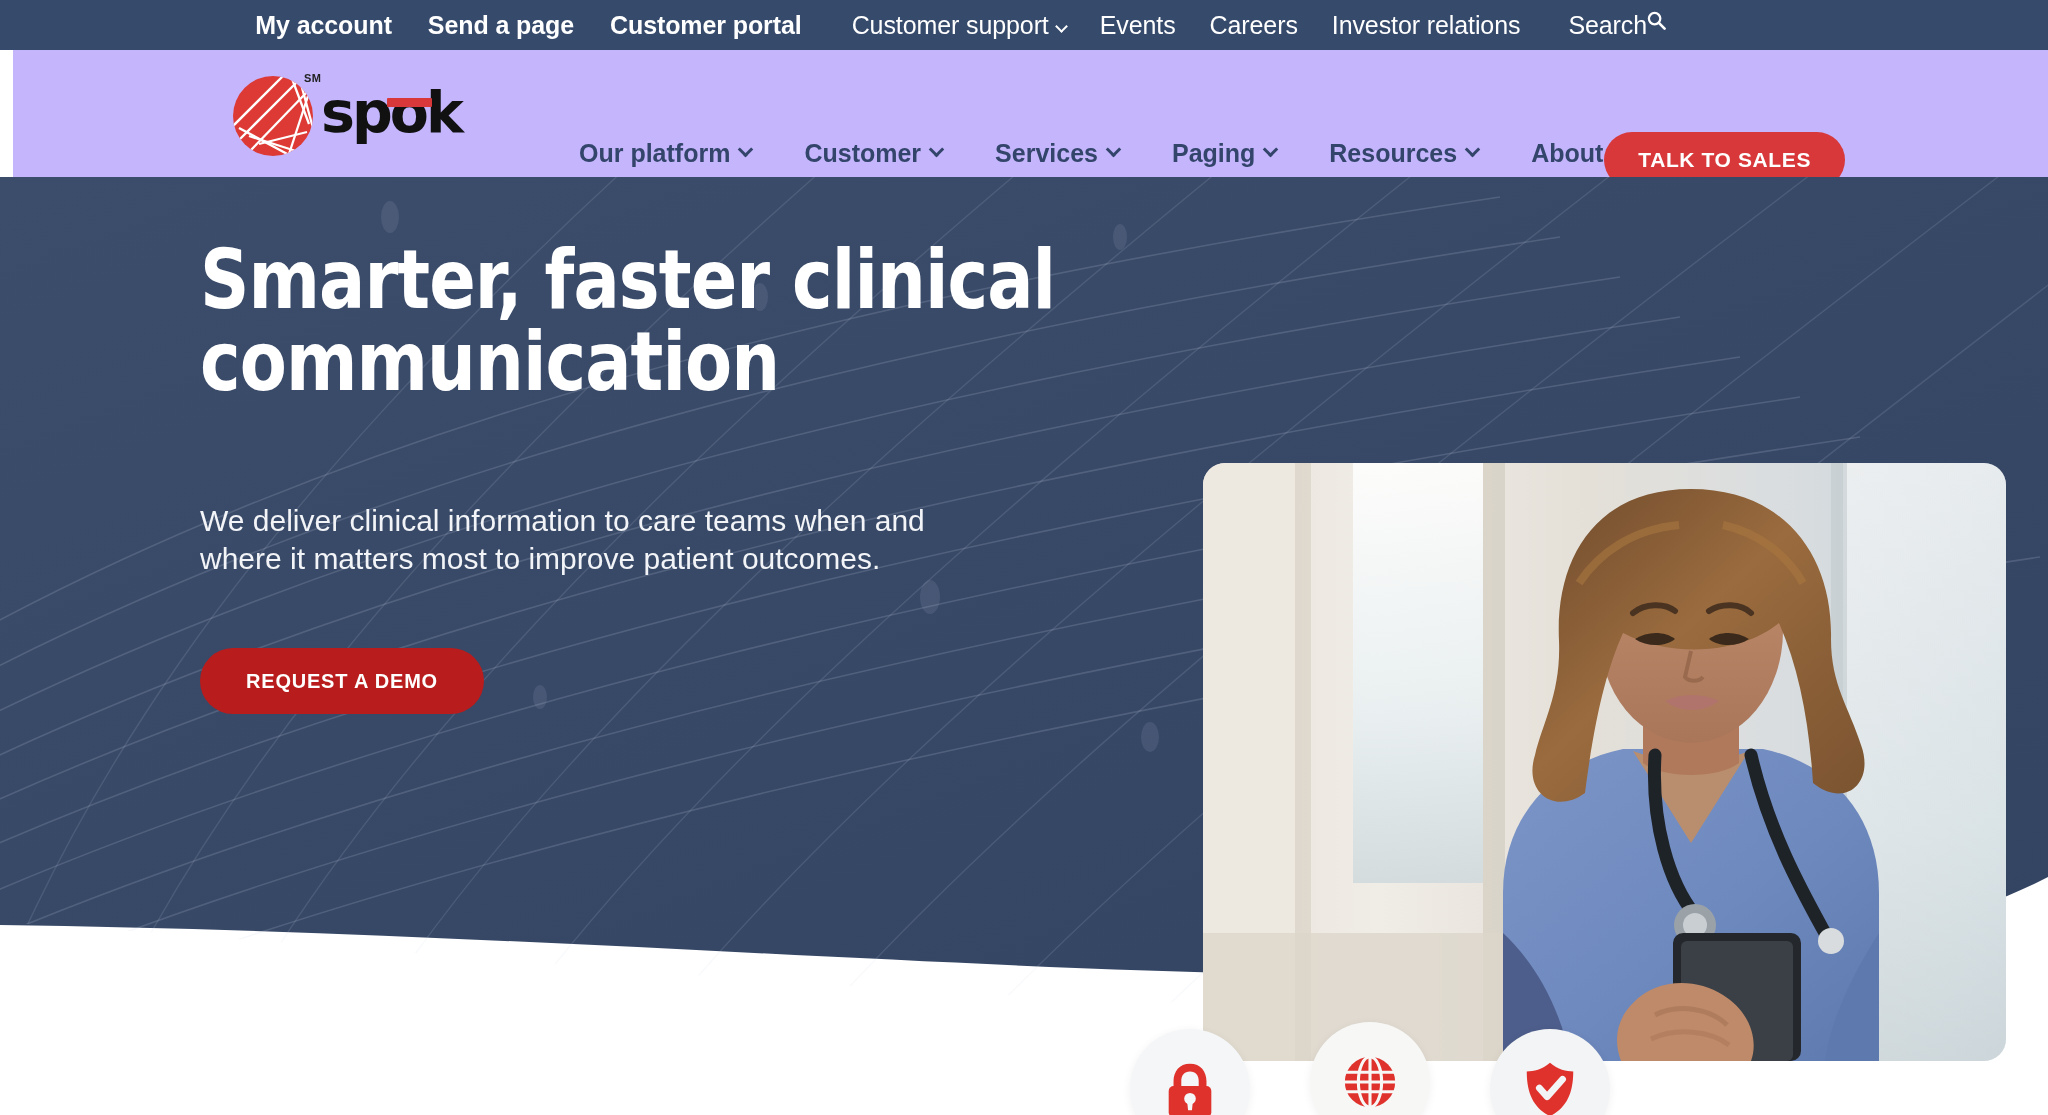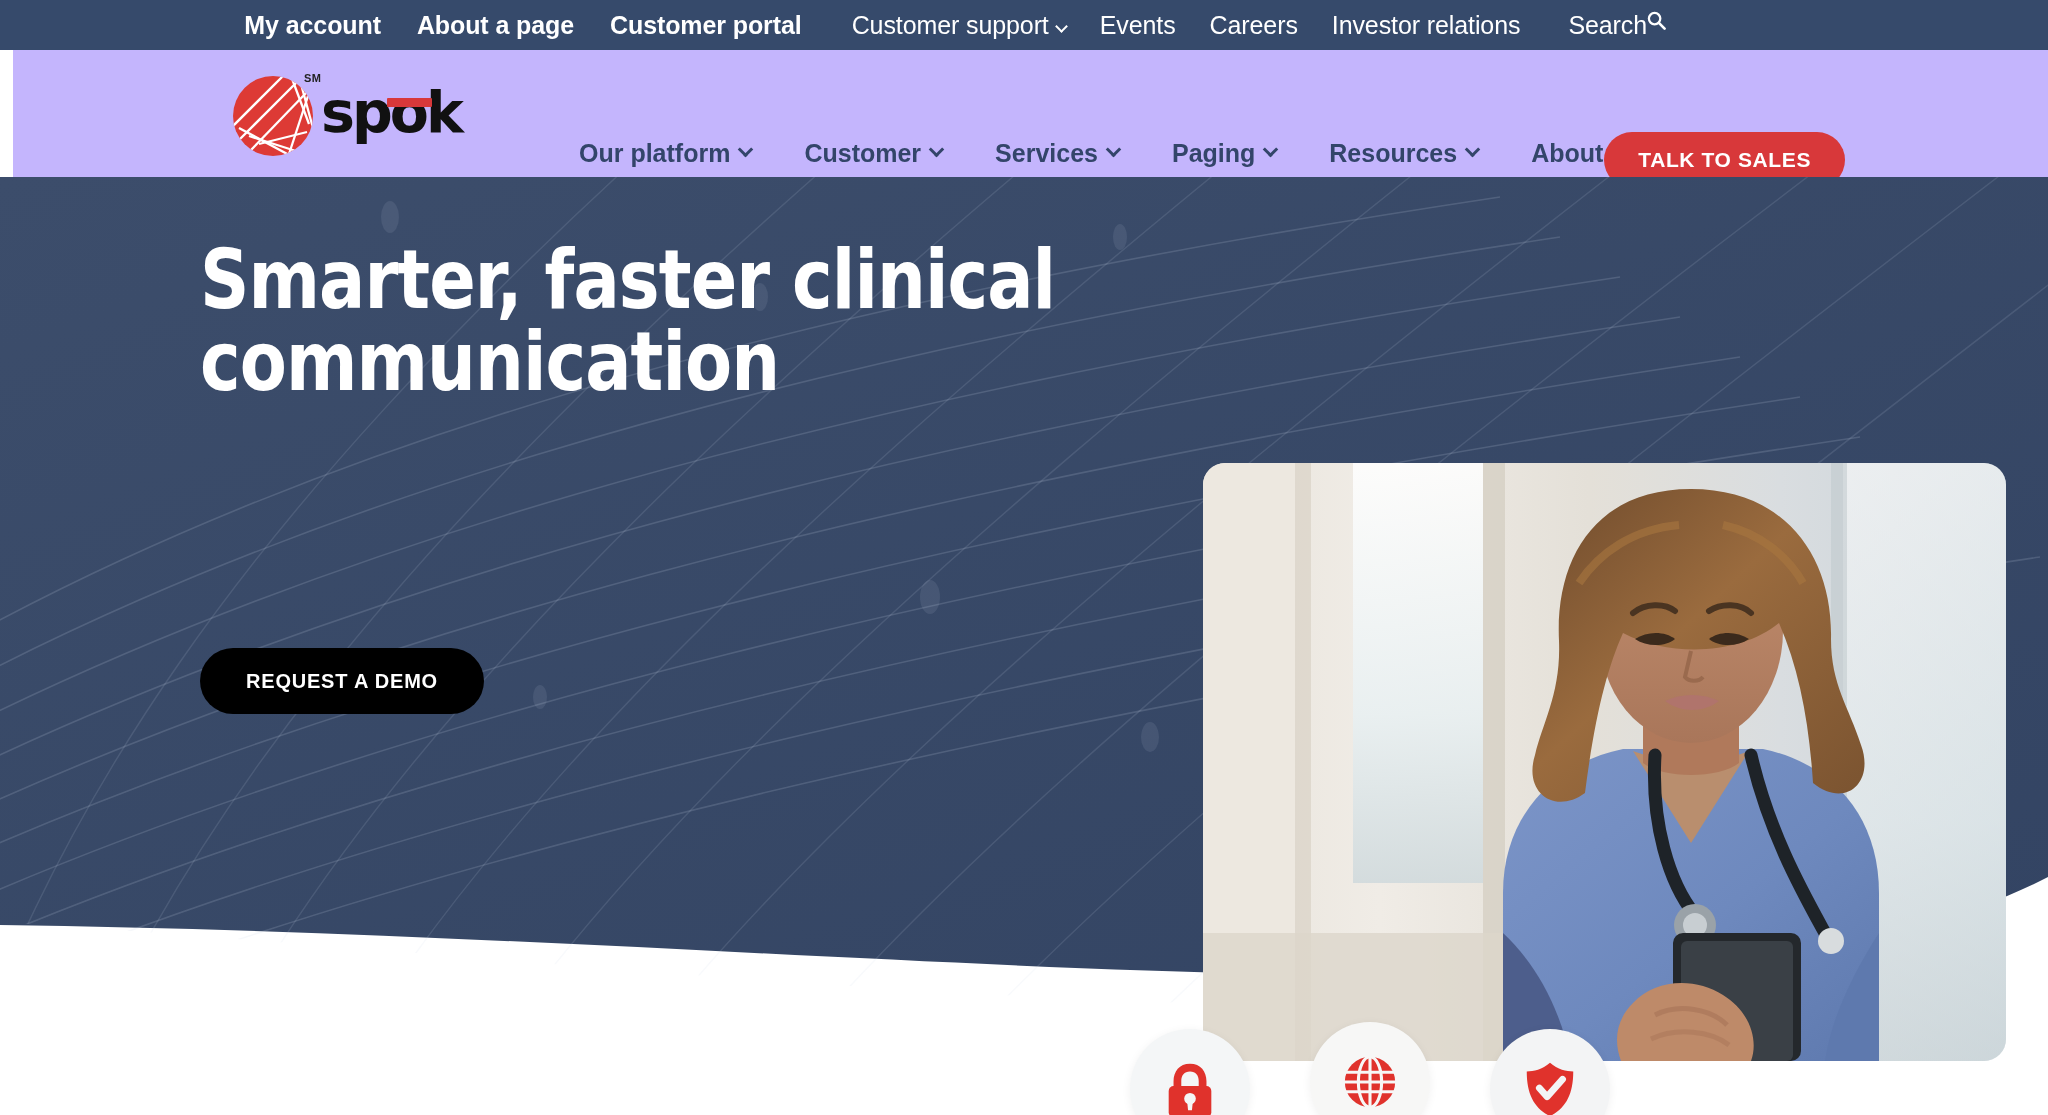"About a page" a.util-link { text: About -> Send }
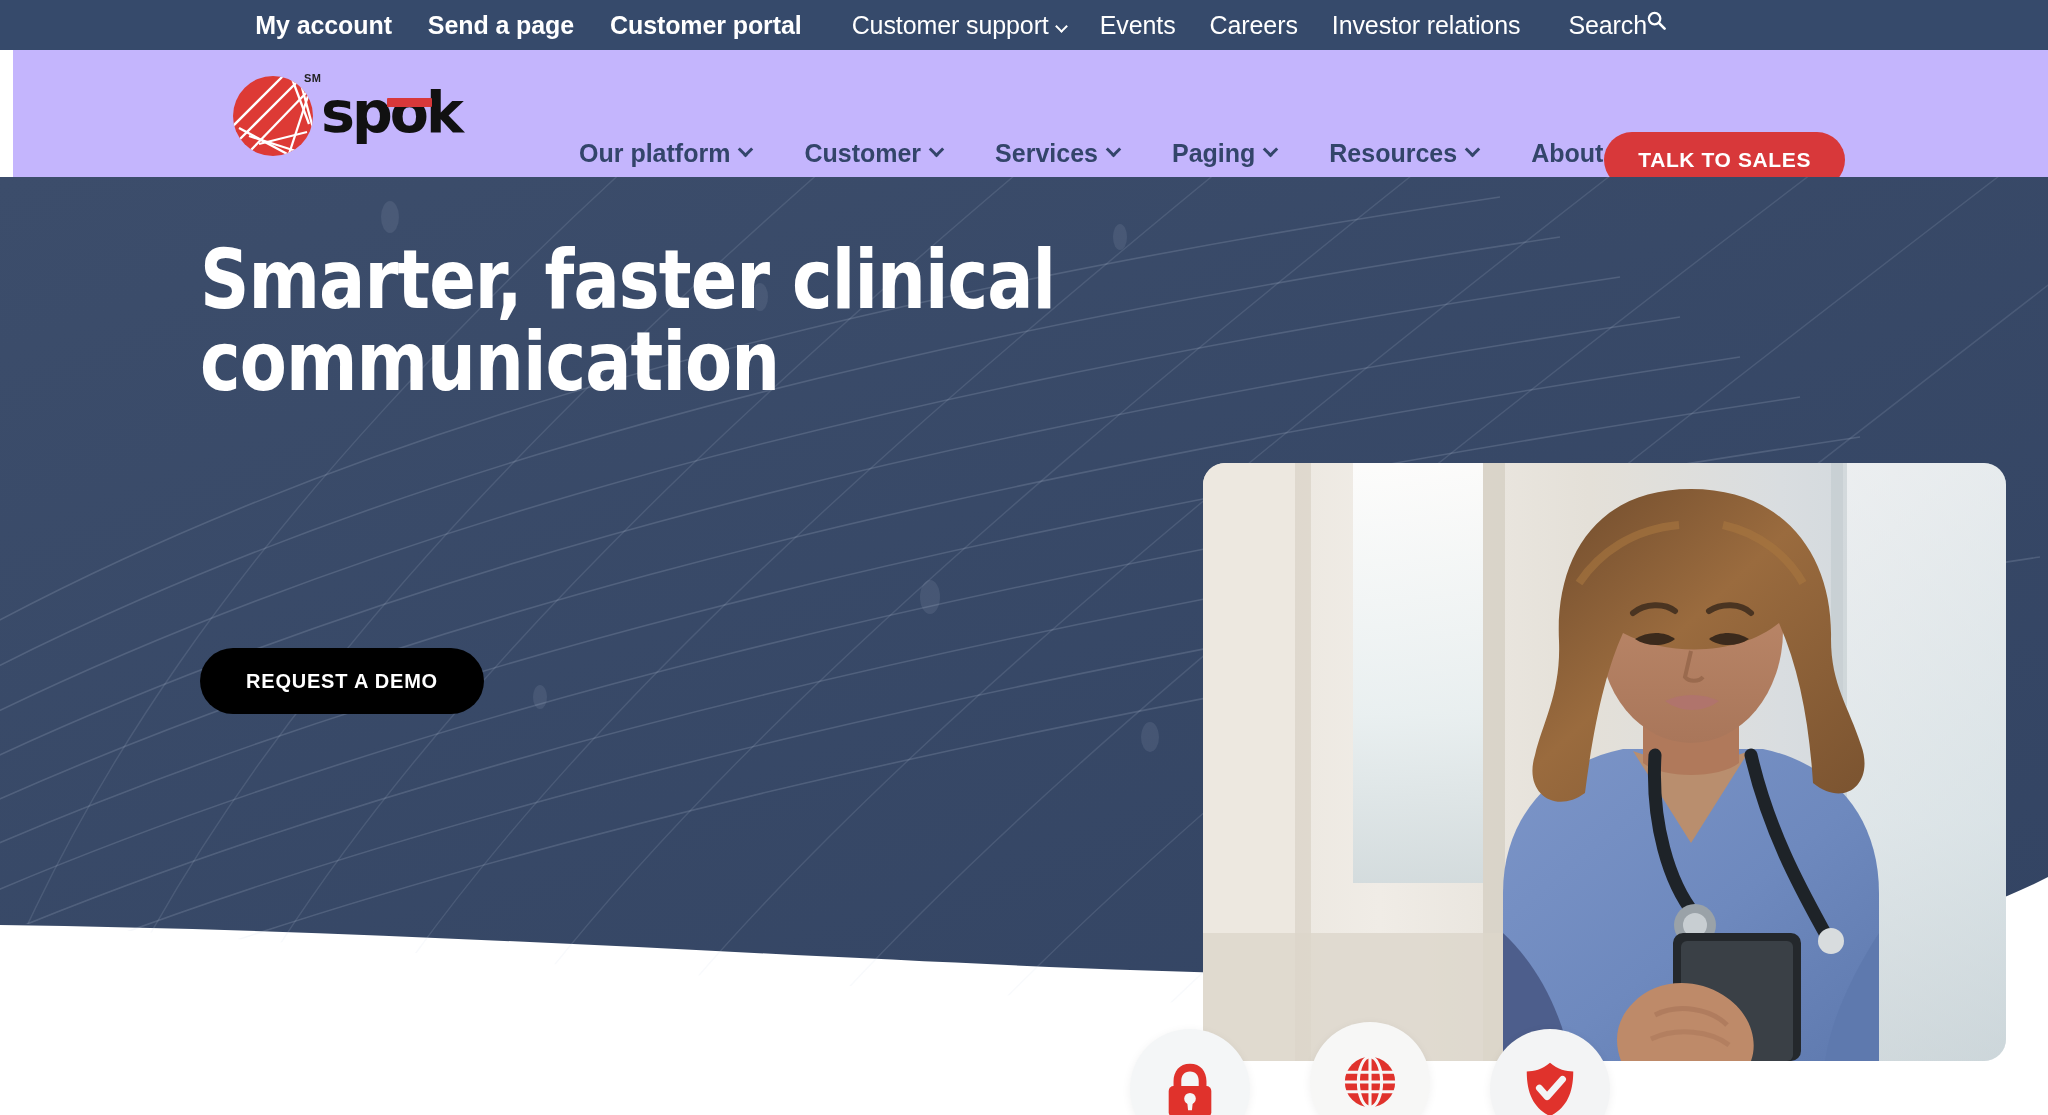"We deliver clinical information to" p.hero-sub { html: none -> <p>We deliver clinical information to care teams when and where it matters most to improve patient outcomes.</p> }
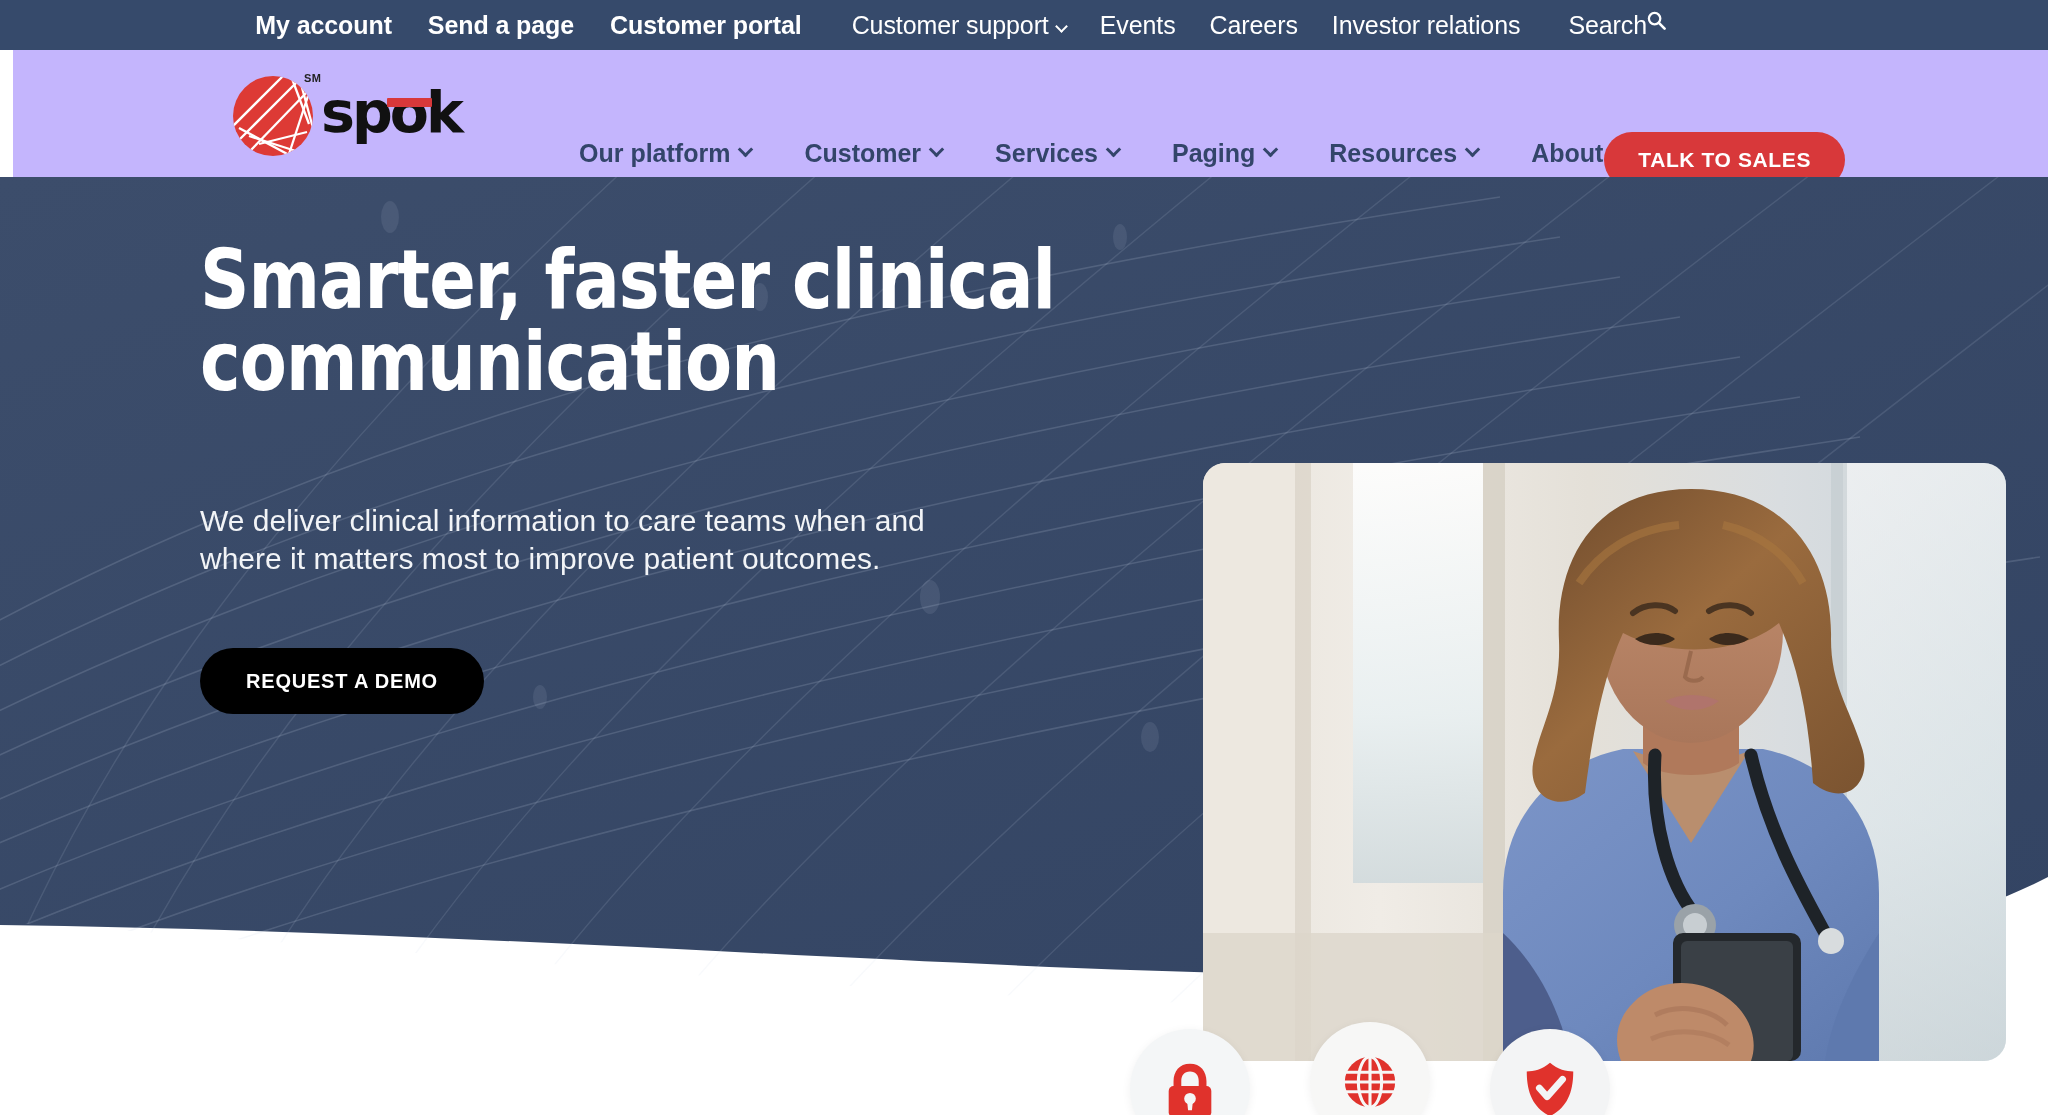"REQUEST A DEMO" .cta-demo { background: #000000 -> #b91c1c }
